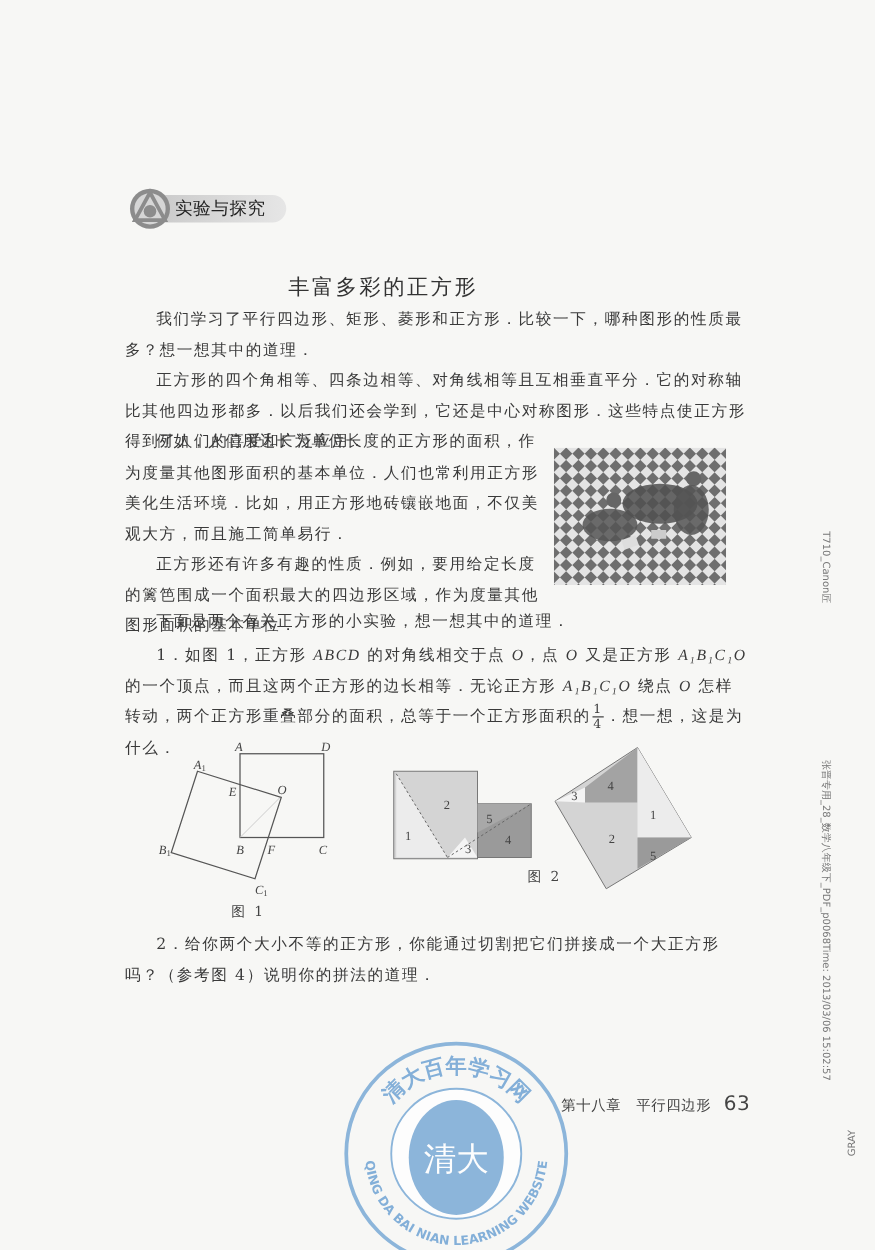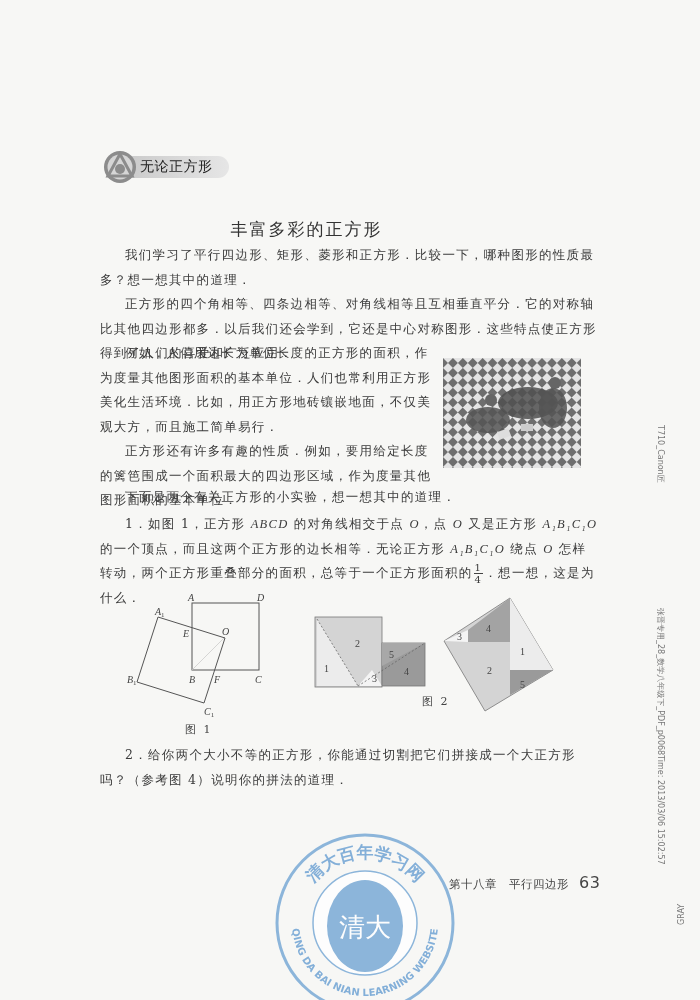"无论正方形" span.badge-text { text: 无论正方形 -> 实验与探究 }
